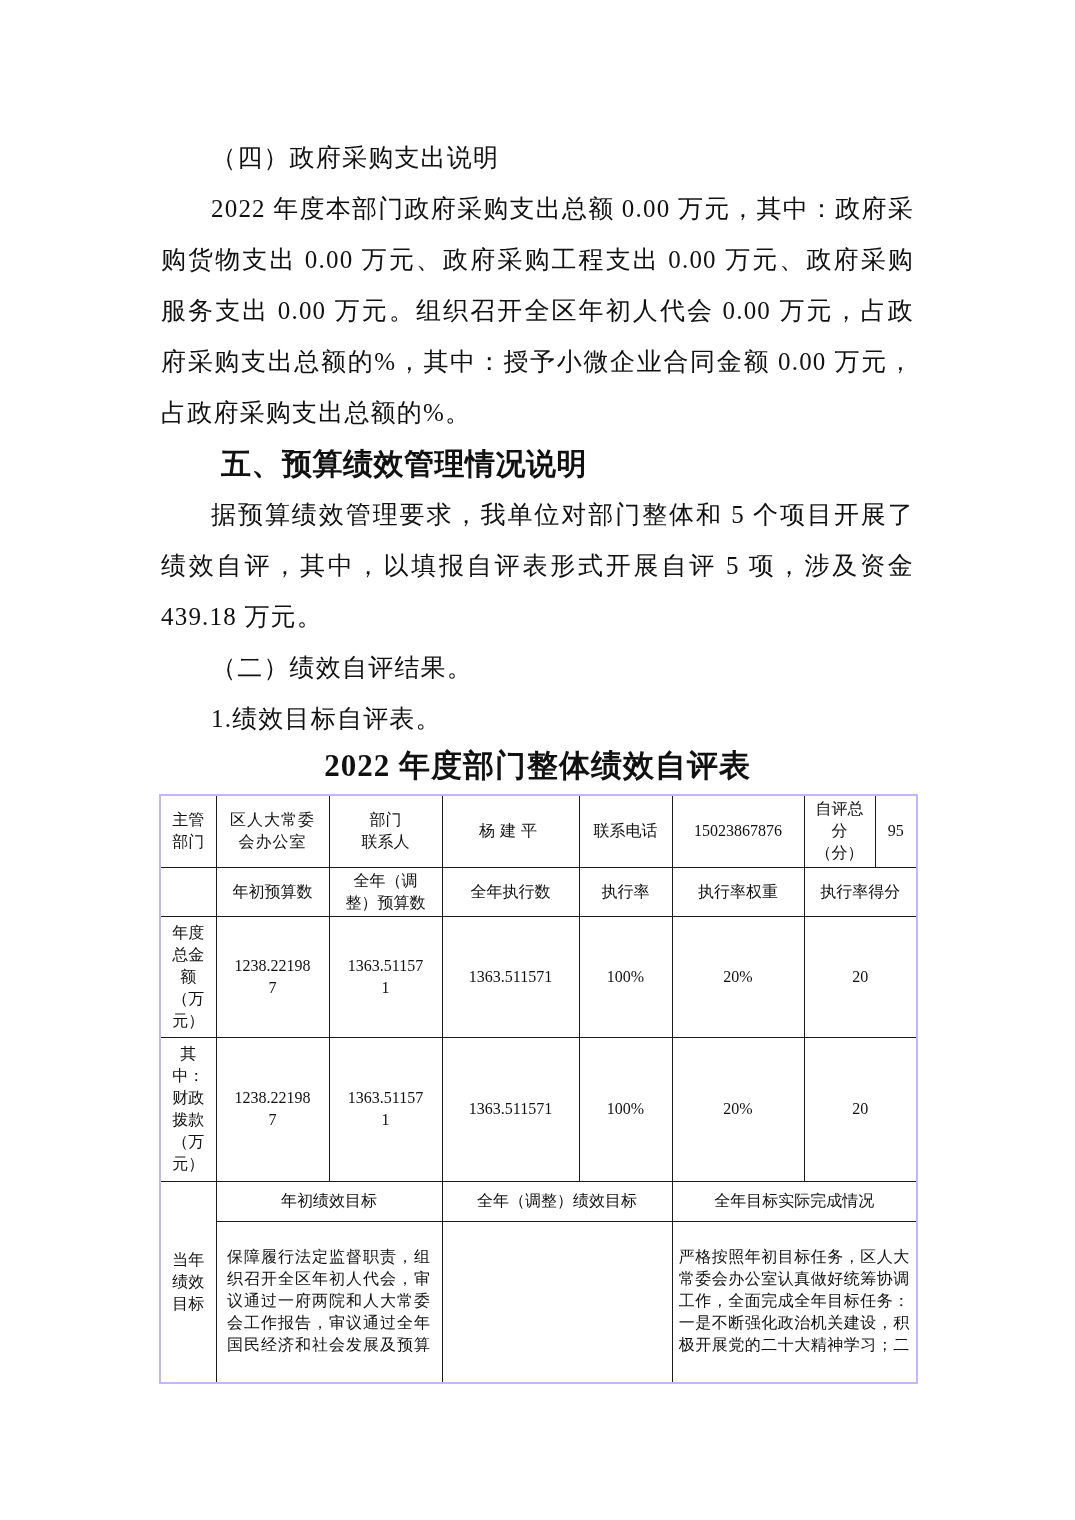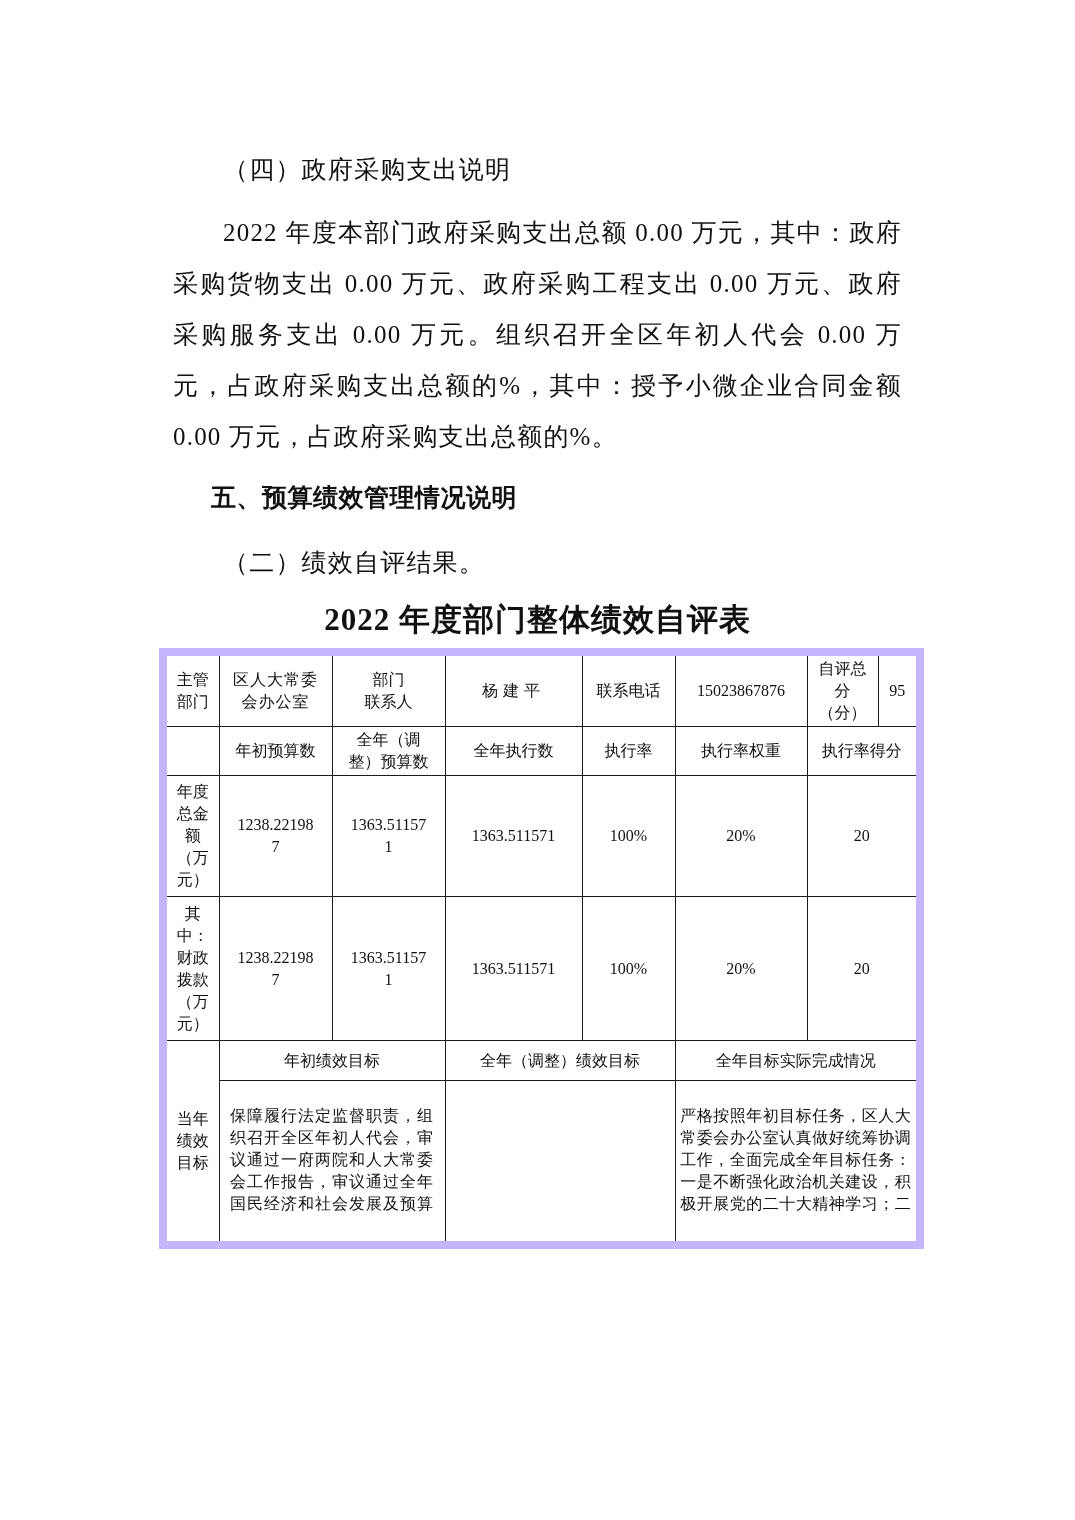"（四）政府采购支出说明" p.body { margin: 12px -> 0 }
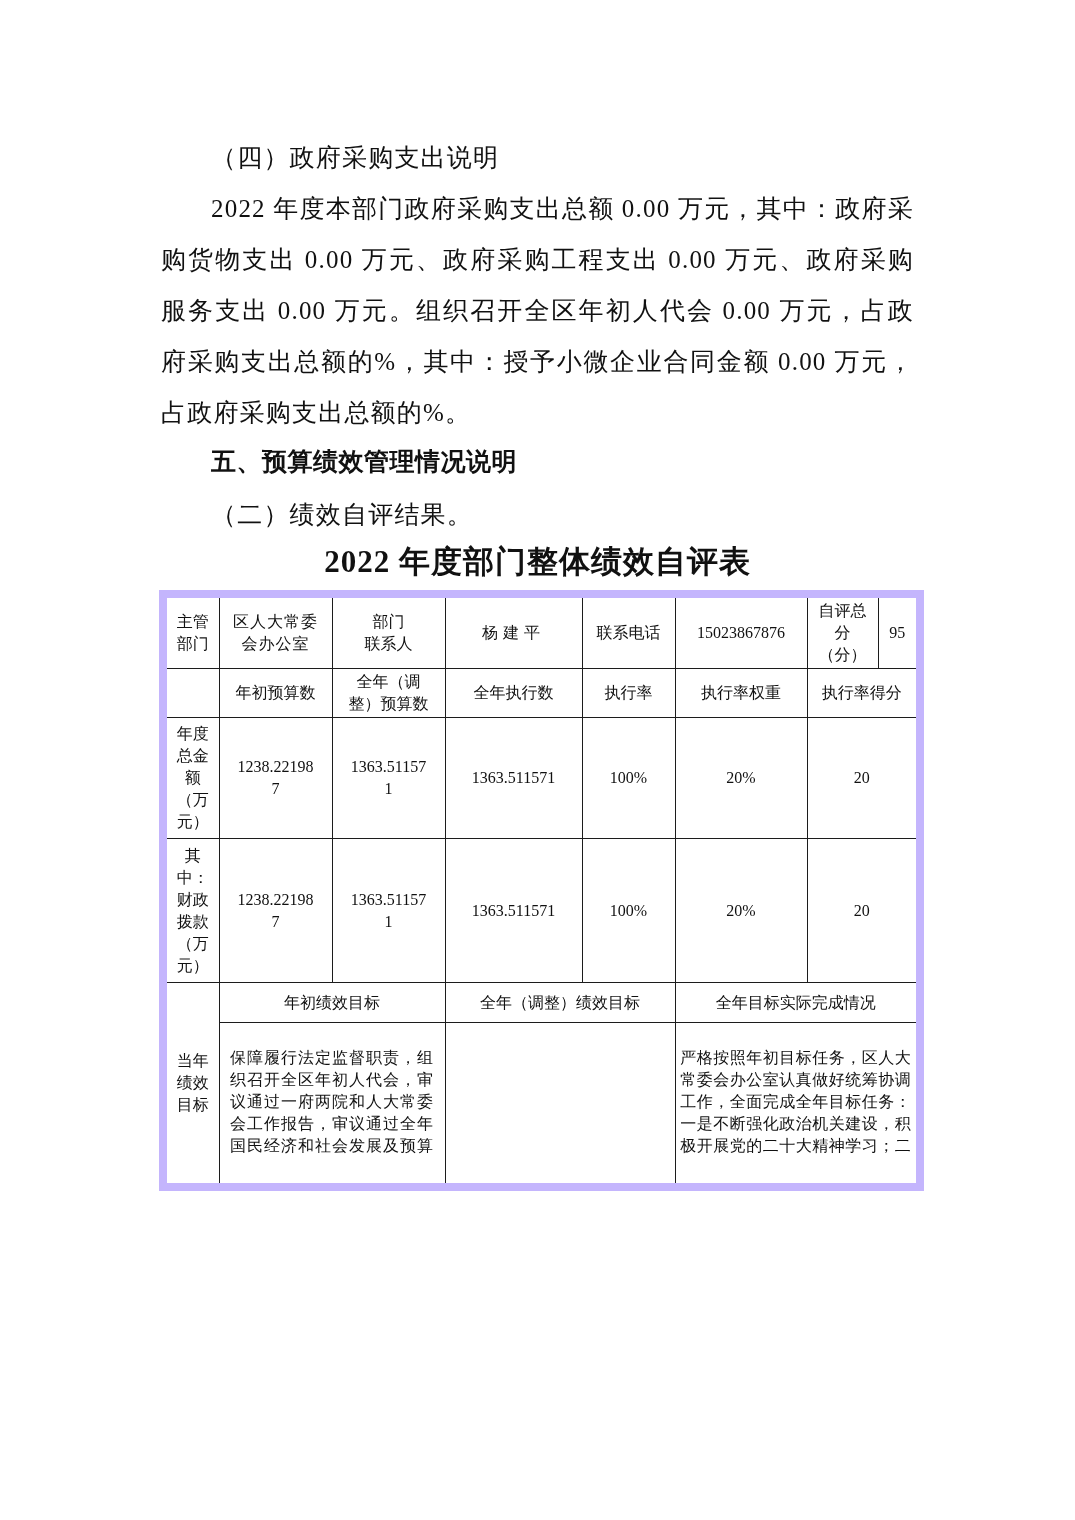"五、预算绩效管理情况说明" p.heading { font-family: Liberation Mono, monospace -> Liberation Serif, serif; font-size: 25px -> 30px }
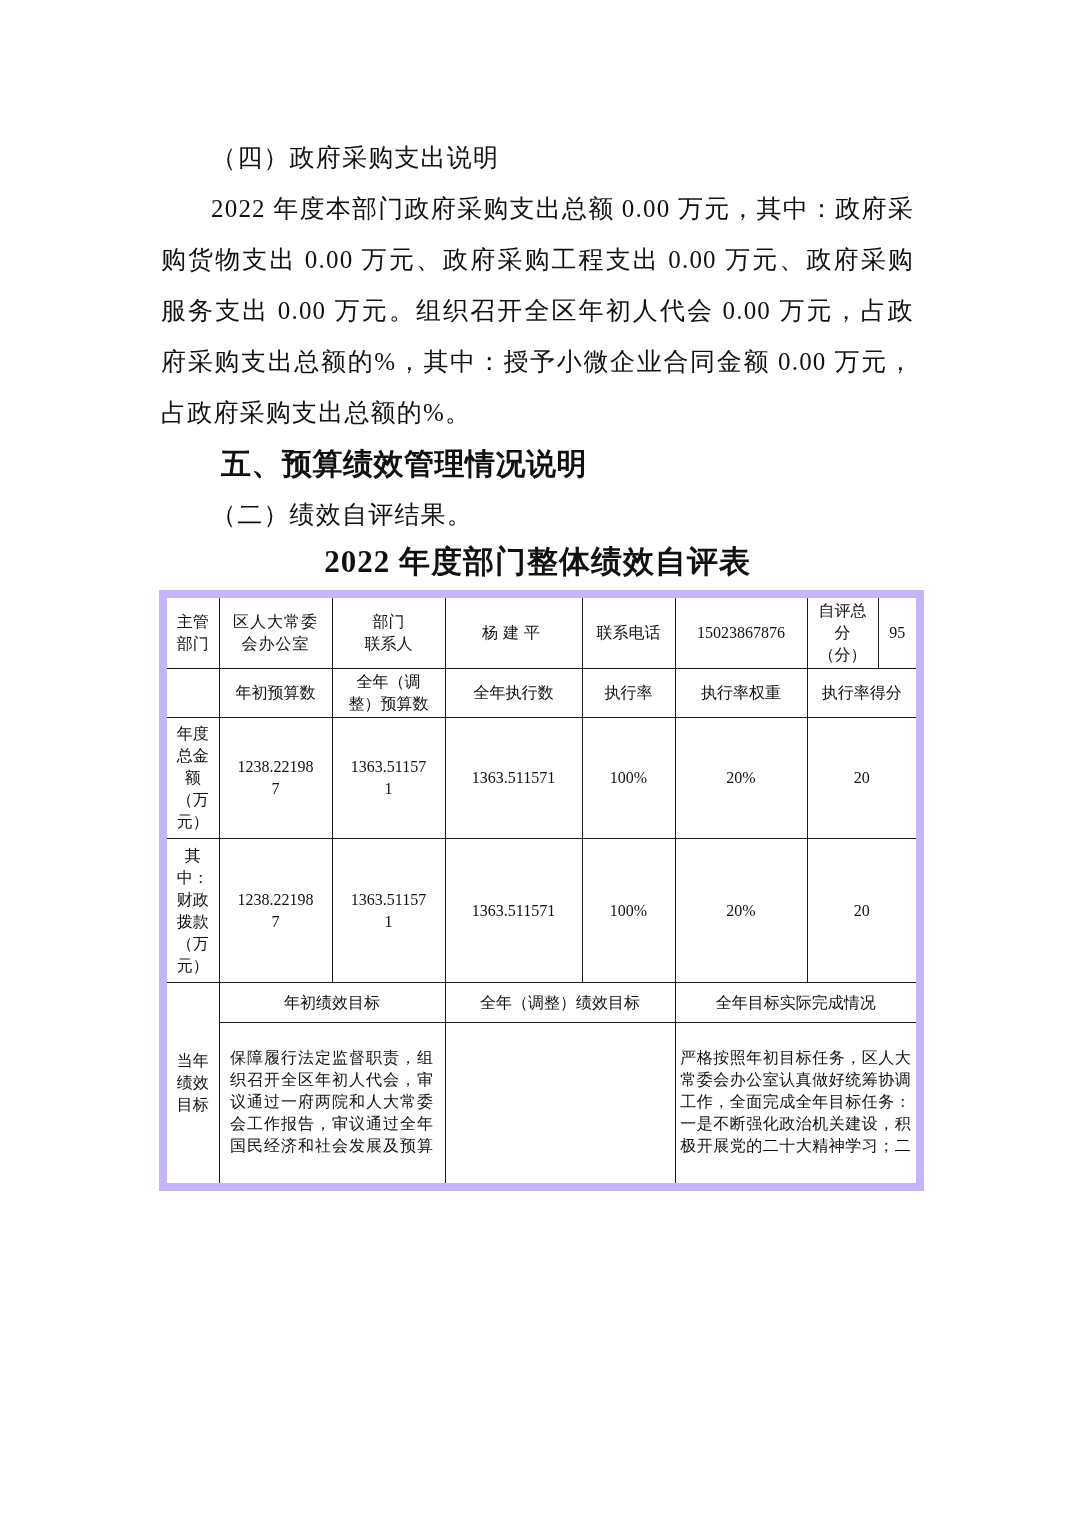"据预算绩效管理要求，我单位对部门整体和 5" p.body { html: none -> <p>据预算绩效管理要求，我单位对部门整体和 5 个项目开展了绩效自评，其中，以填报自评表形式开展自评 5 项，涉及资金 439.18 万元。</p> }
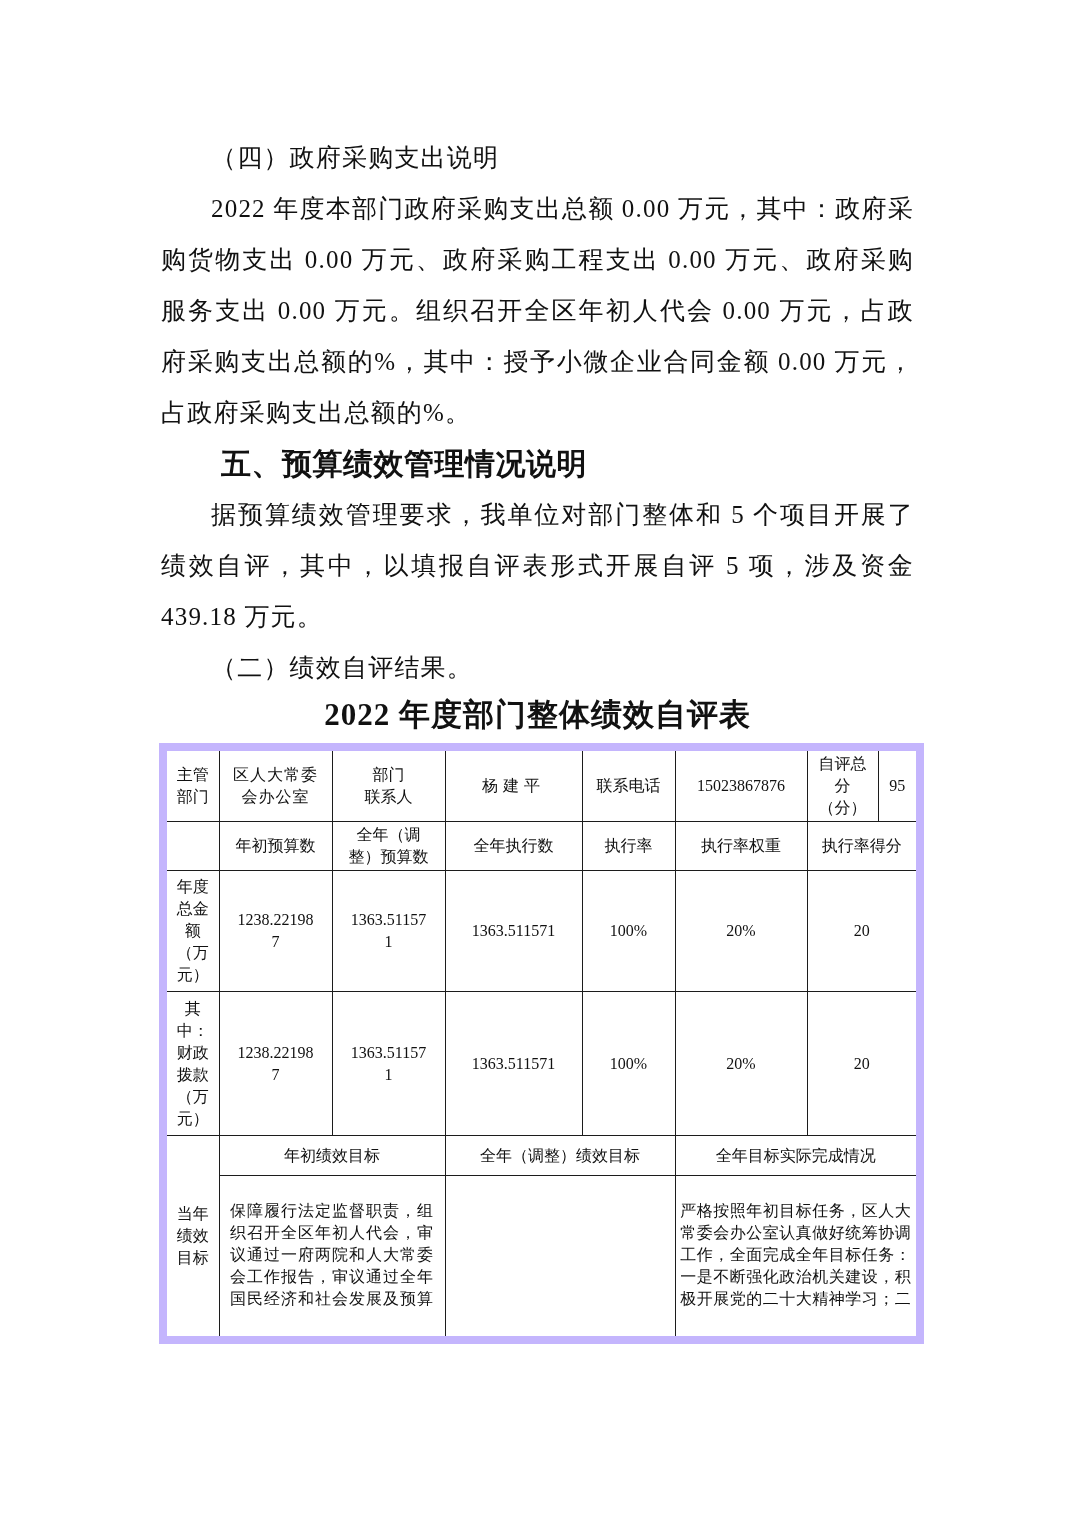"1.绩效目标自评表。" p.body { html: none -> <p>1.绩效目标自评表。</p> }
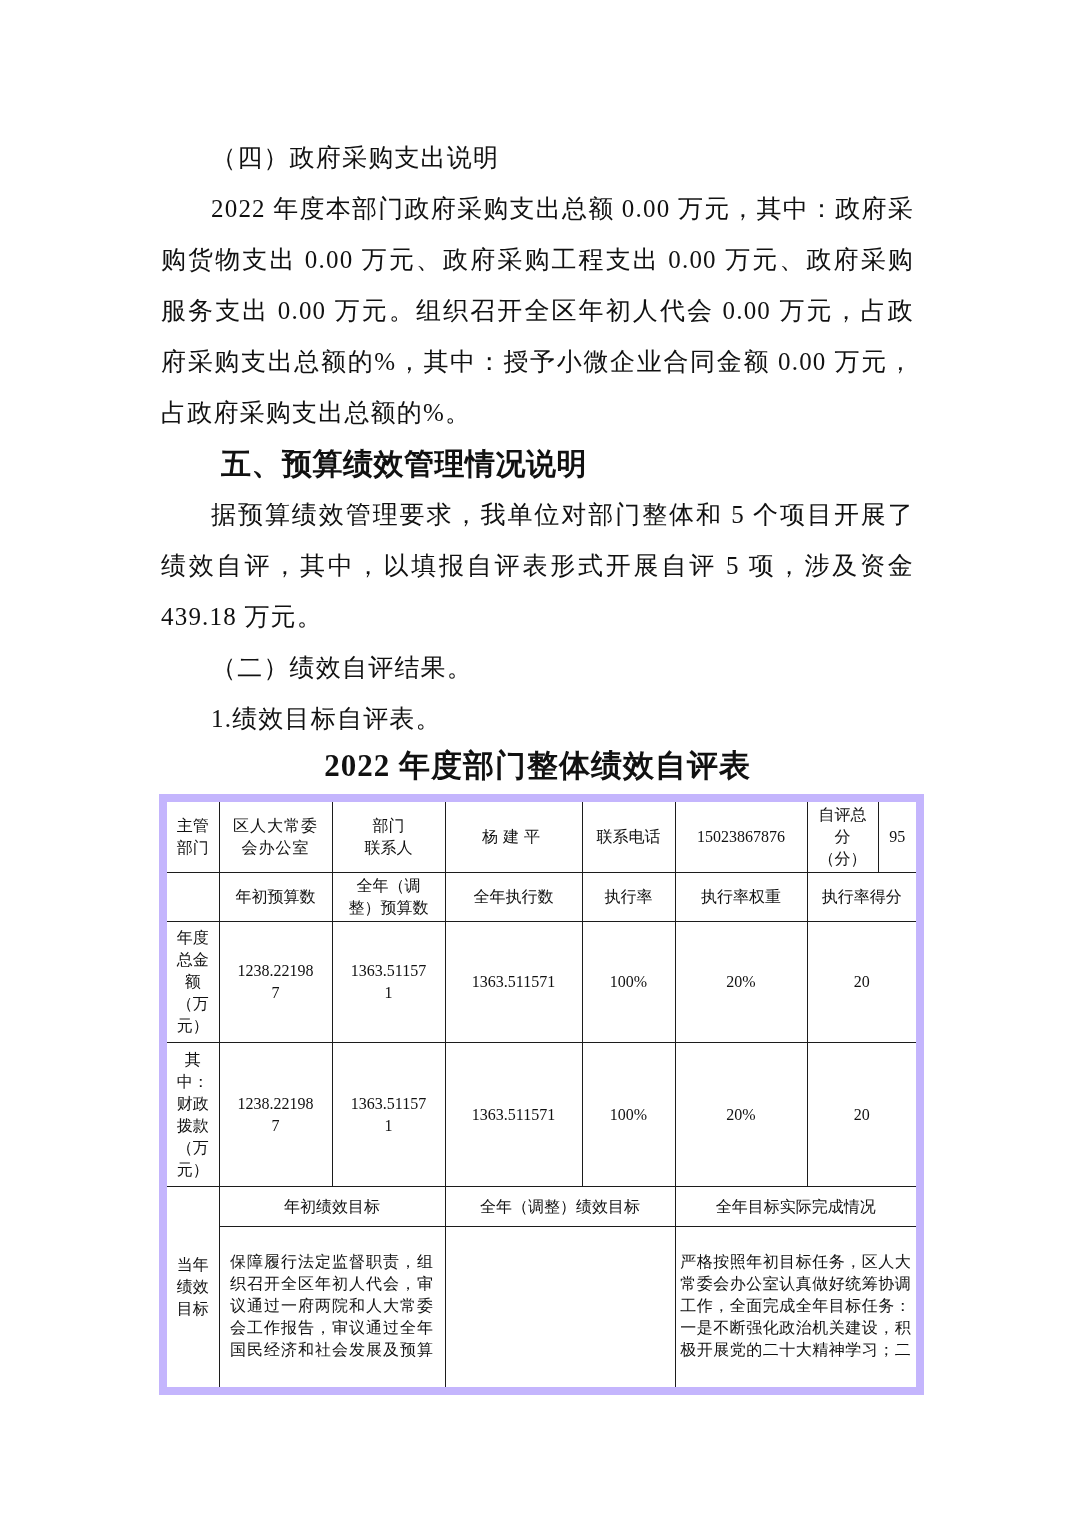"主管" table.perf { border: 8px solid #c4b5fd -> 2px solid #c4b5fd }
